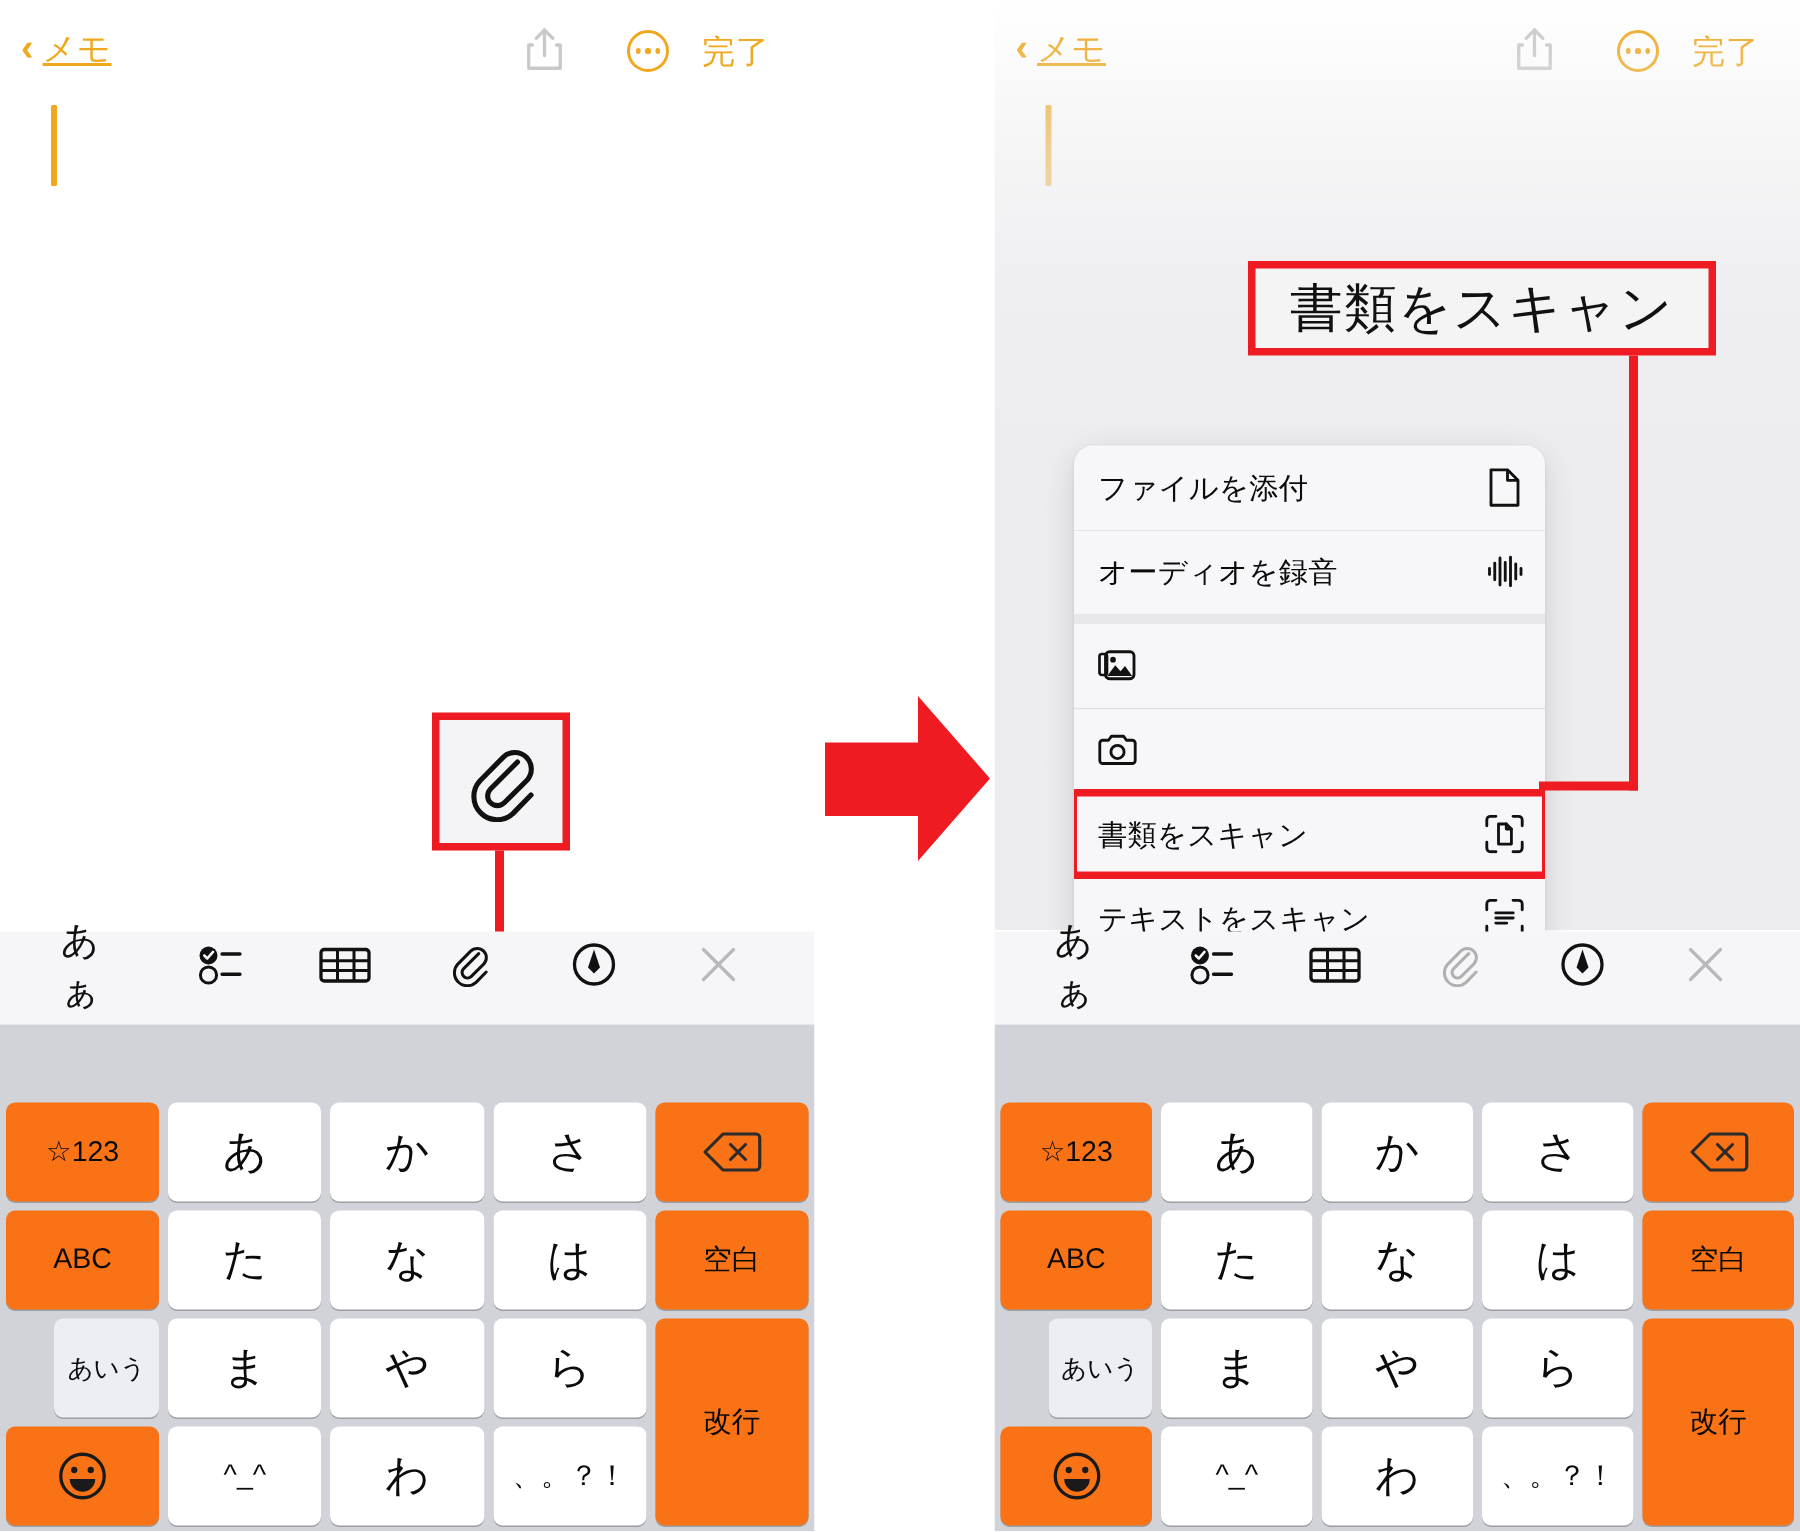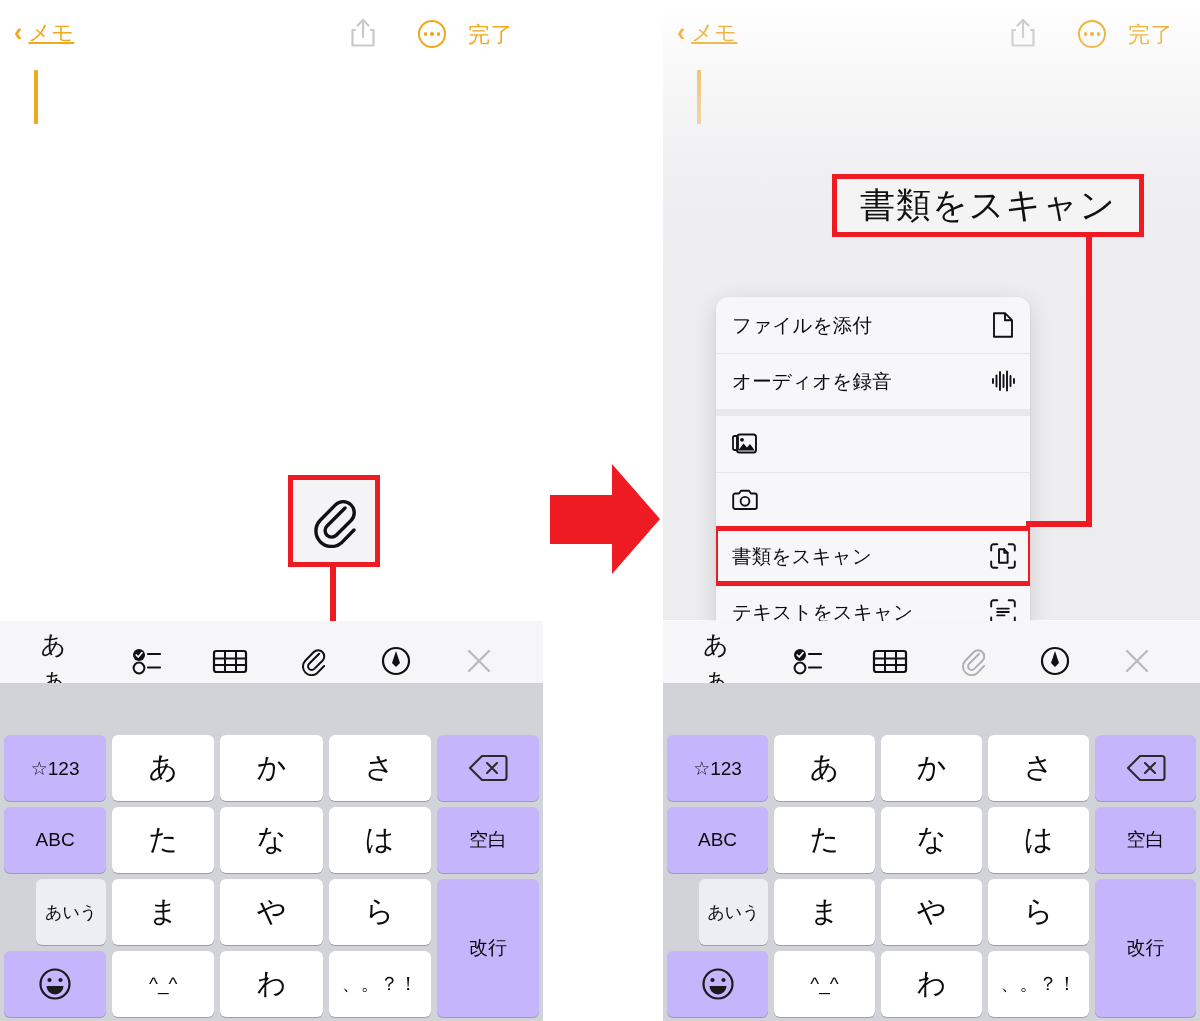"あぁ" .toolbar { align-items: flex-end -> flex-start }
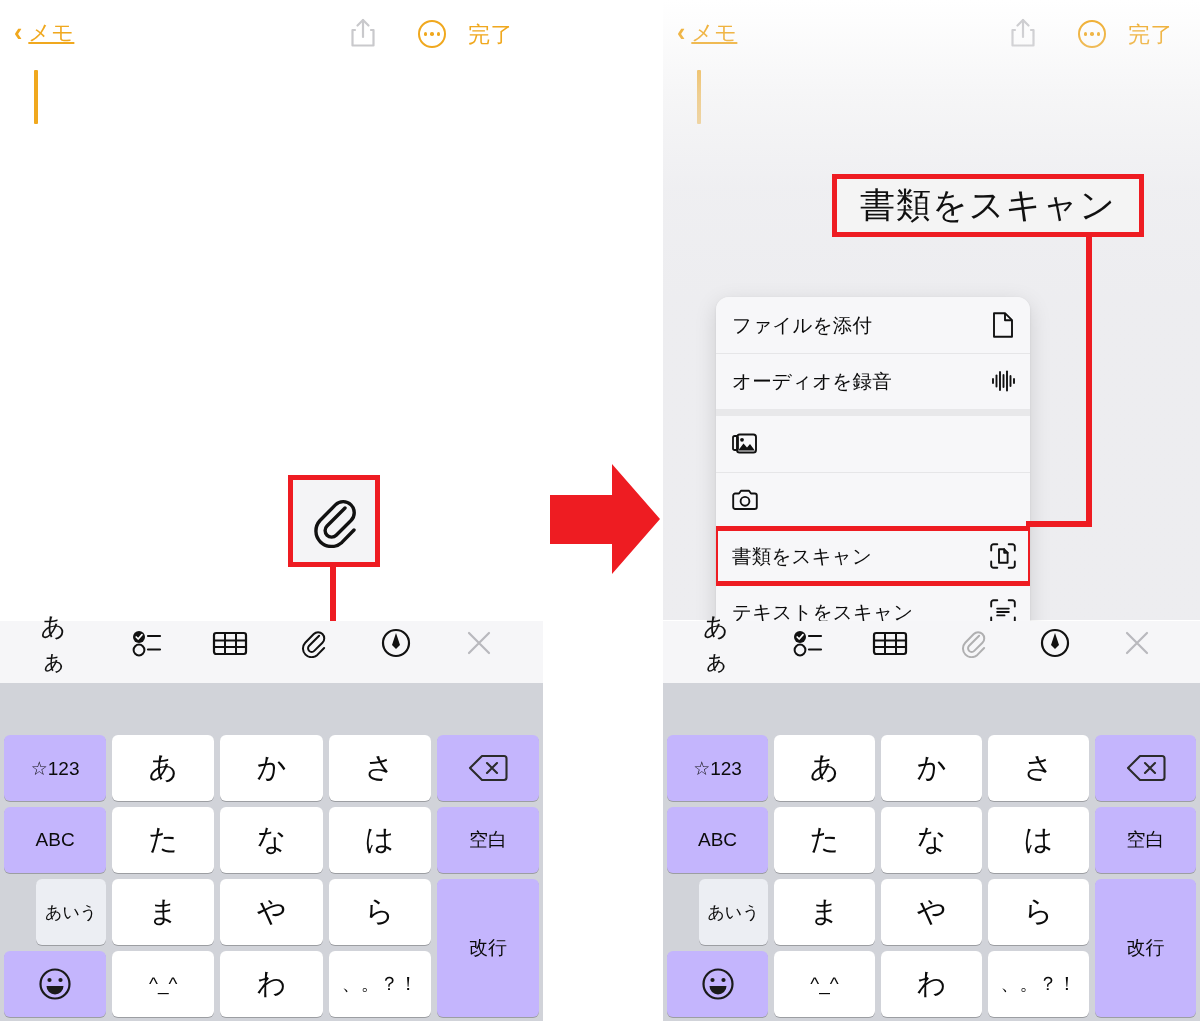"☆123" .key.gray { background: #c4b5fd -> #f97316 }
